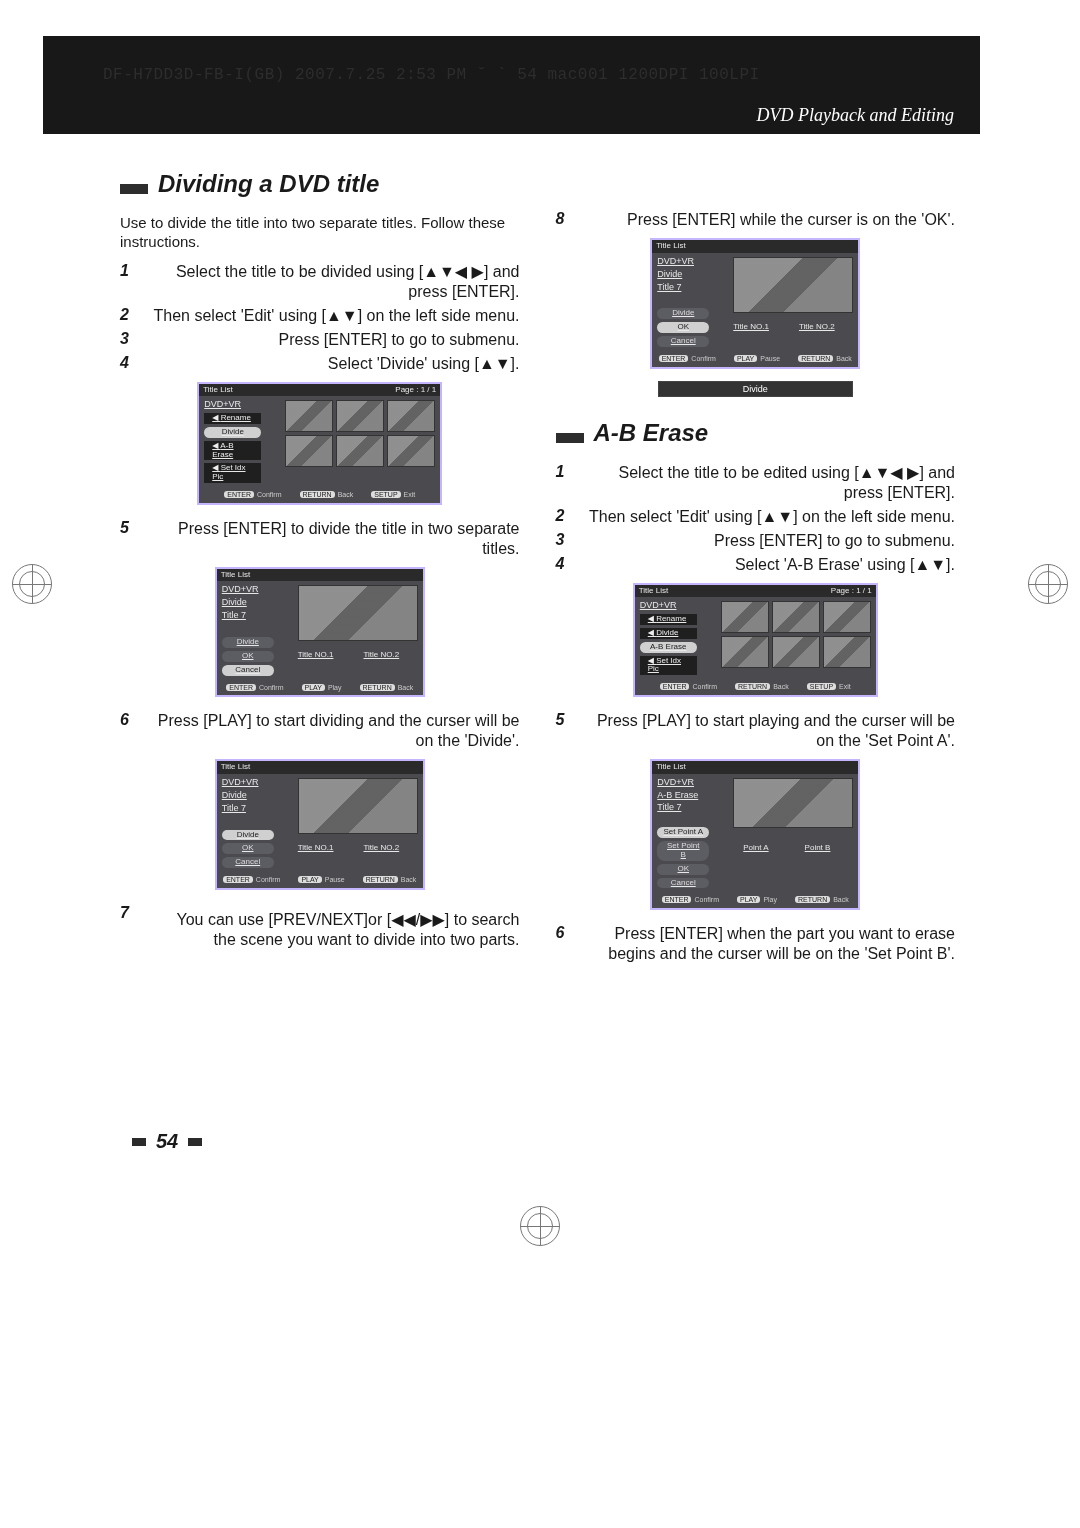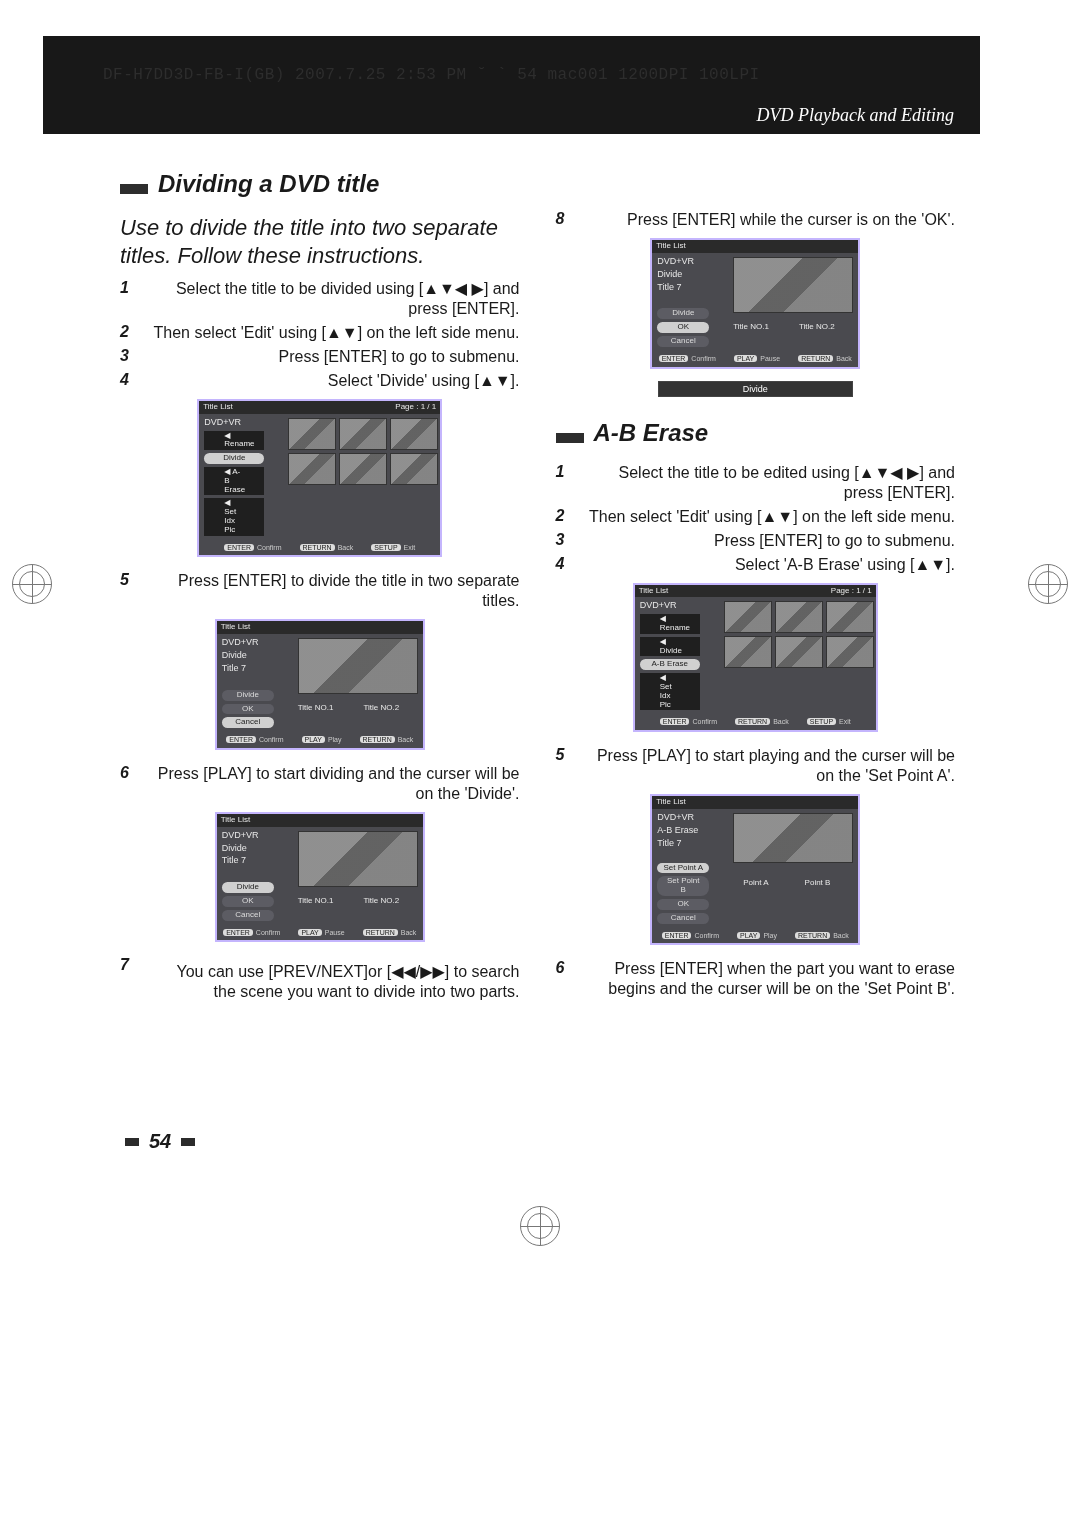"Use to divide the title" p.lead { font-size: 22px -> 15px; font-style: italic -> none }
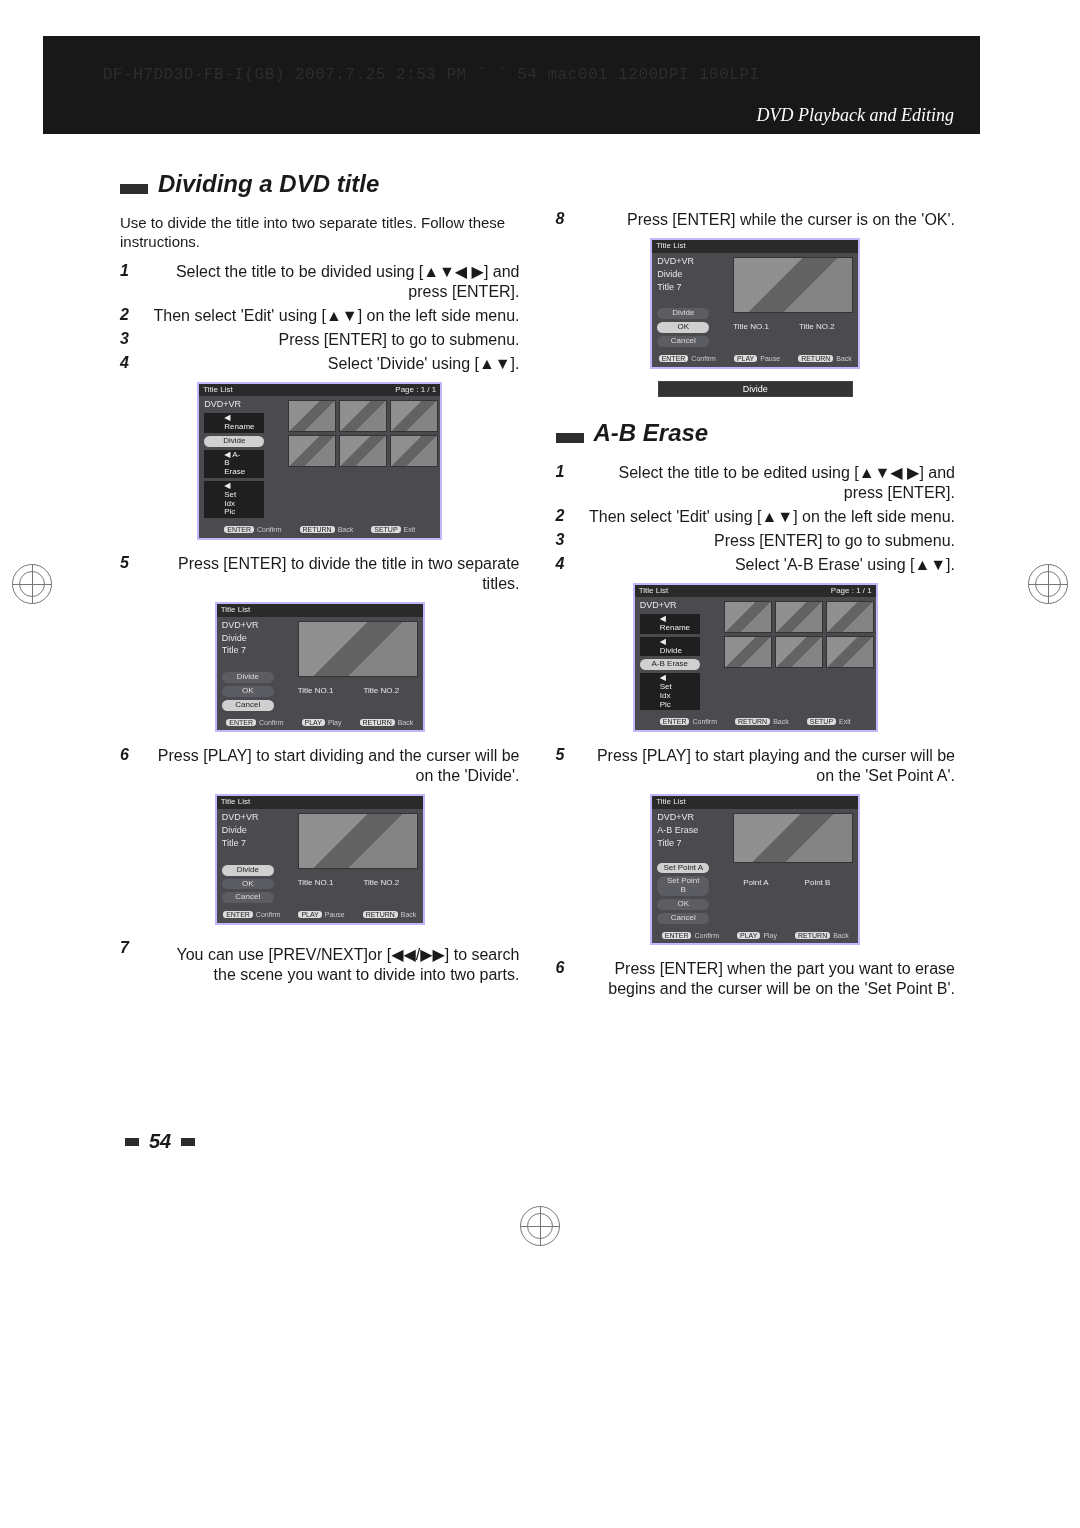"DVD+VR" .shot .body { text-decoration: none -> underline }
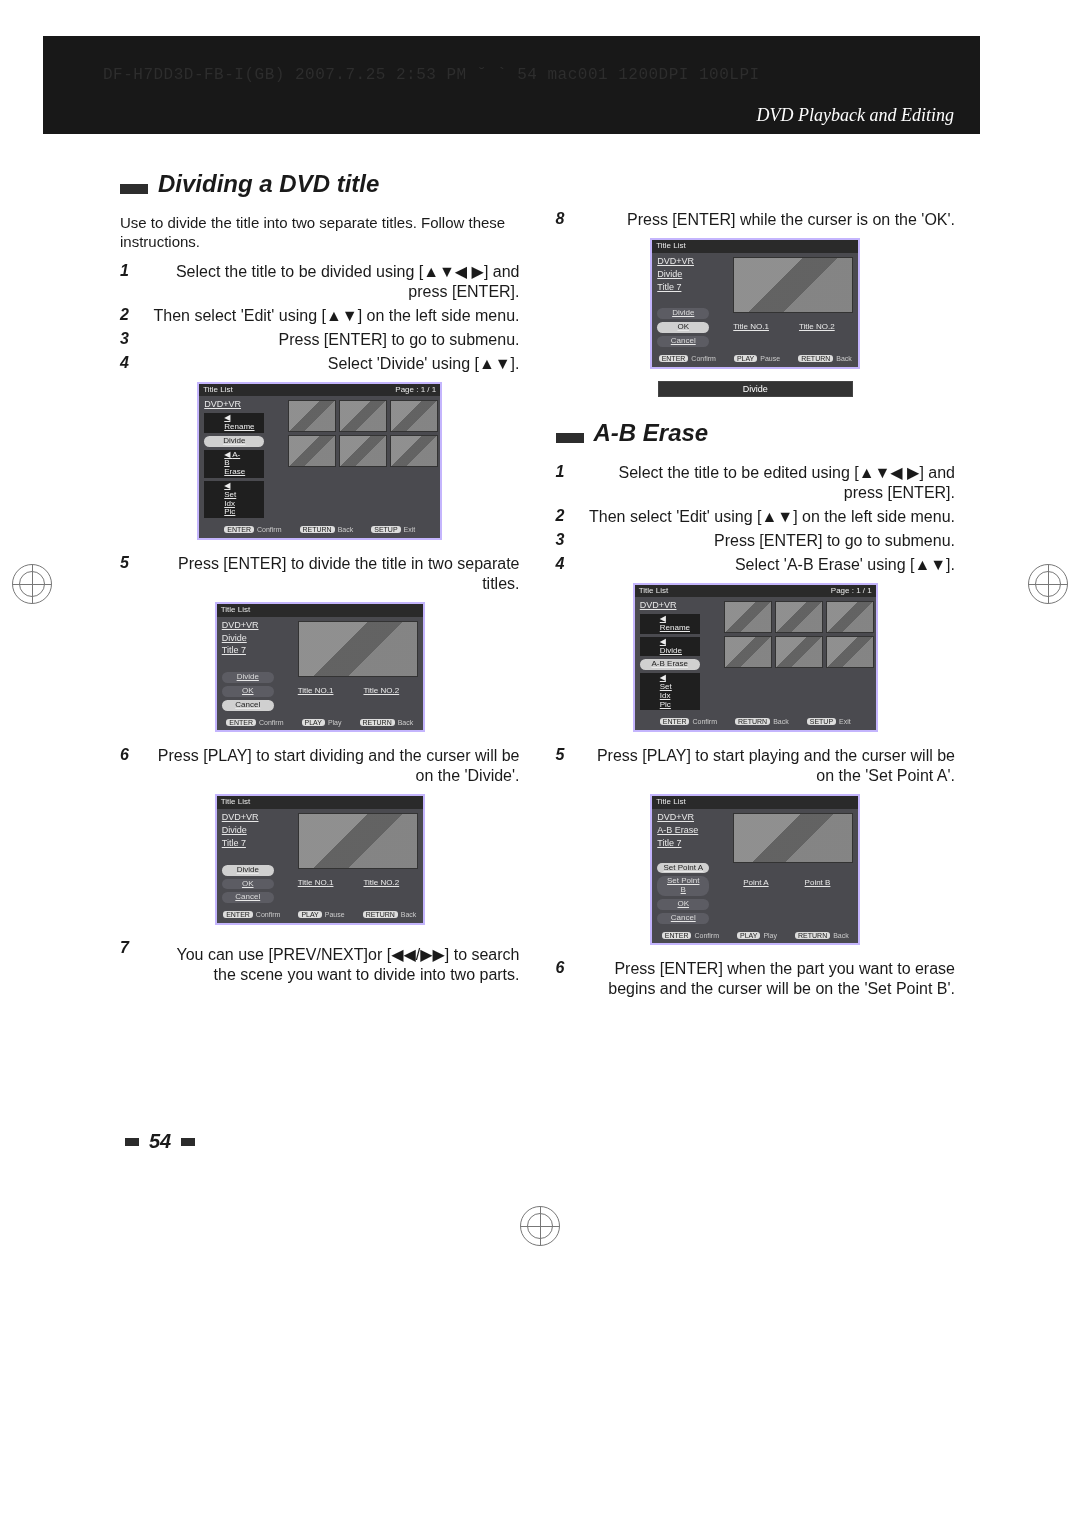"Rename" .shot .lbl-dark { padding: 1px 20px -> 1px 8px }
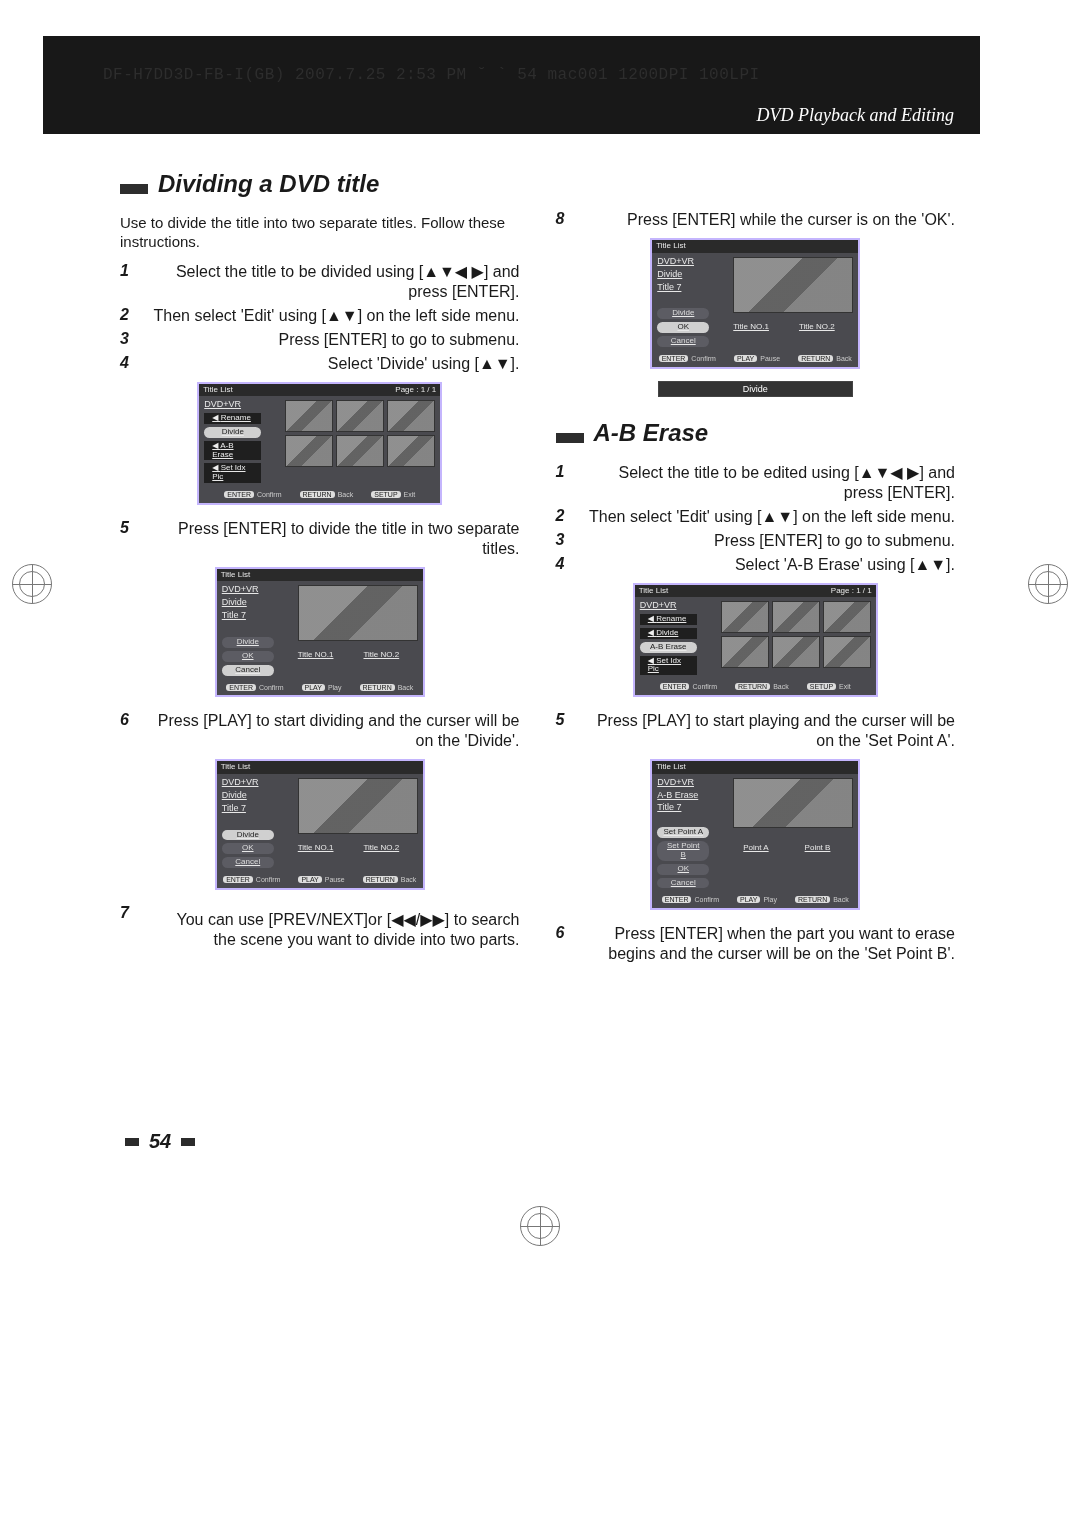"54" .pagenum { left: 125px -> 132px }
